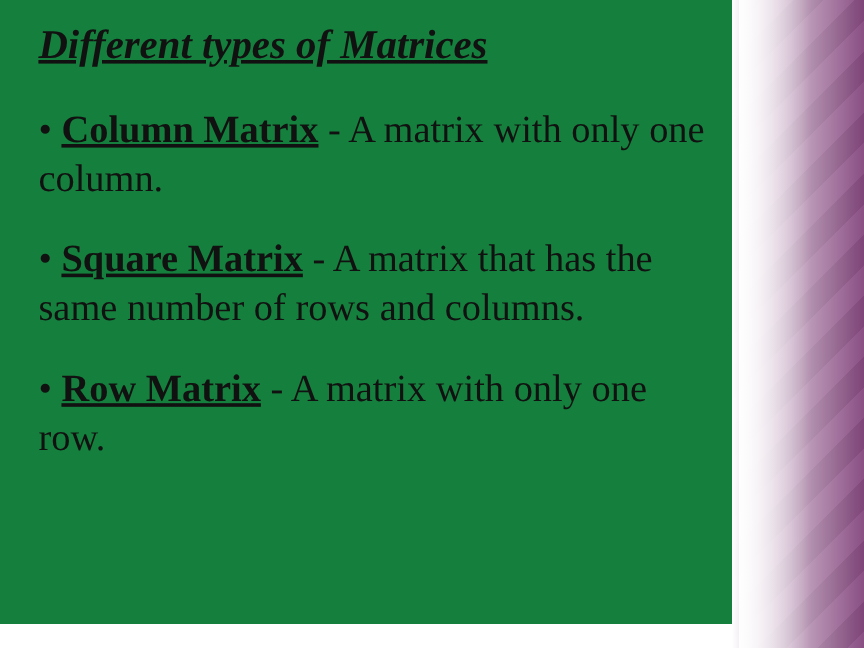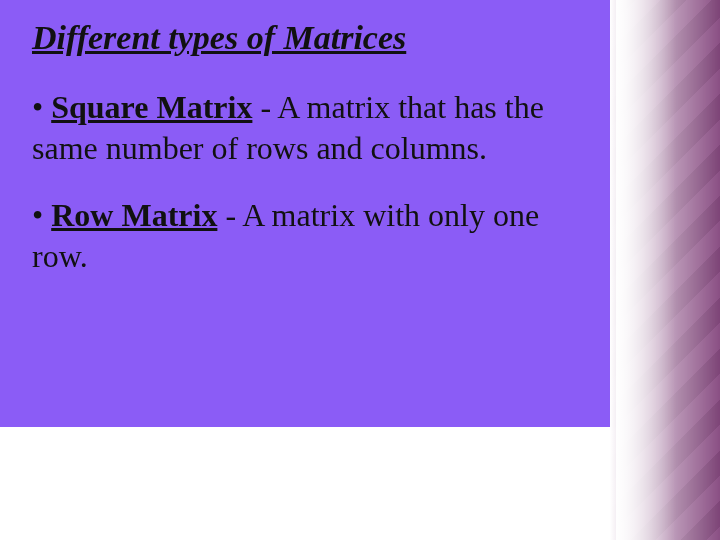"Different types of Matrices" .slide { background: #8b5cf6 -> #15803d; height: 427px -> 520px }
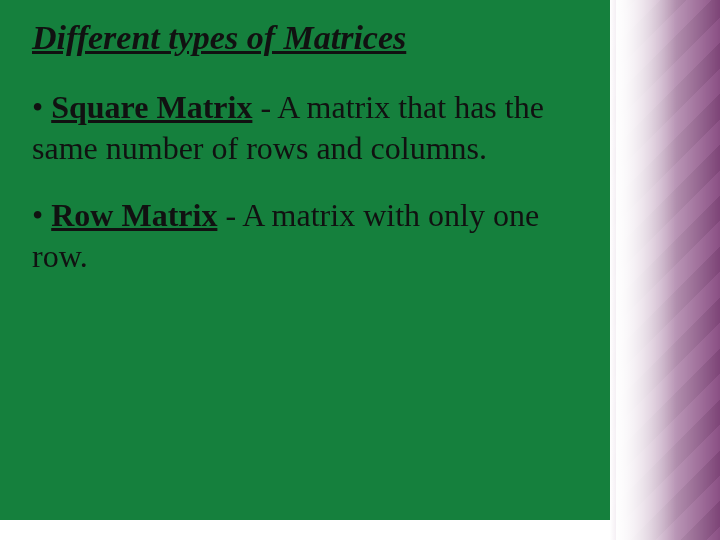"• Column Matrix - A" div.item { html: none -> <div> <span>• </span><span>Column Matrix</span><span> - A matrix with only one column.</span> </div> }
